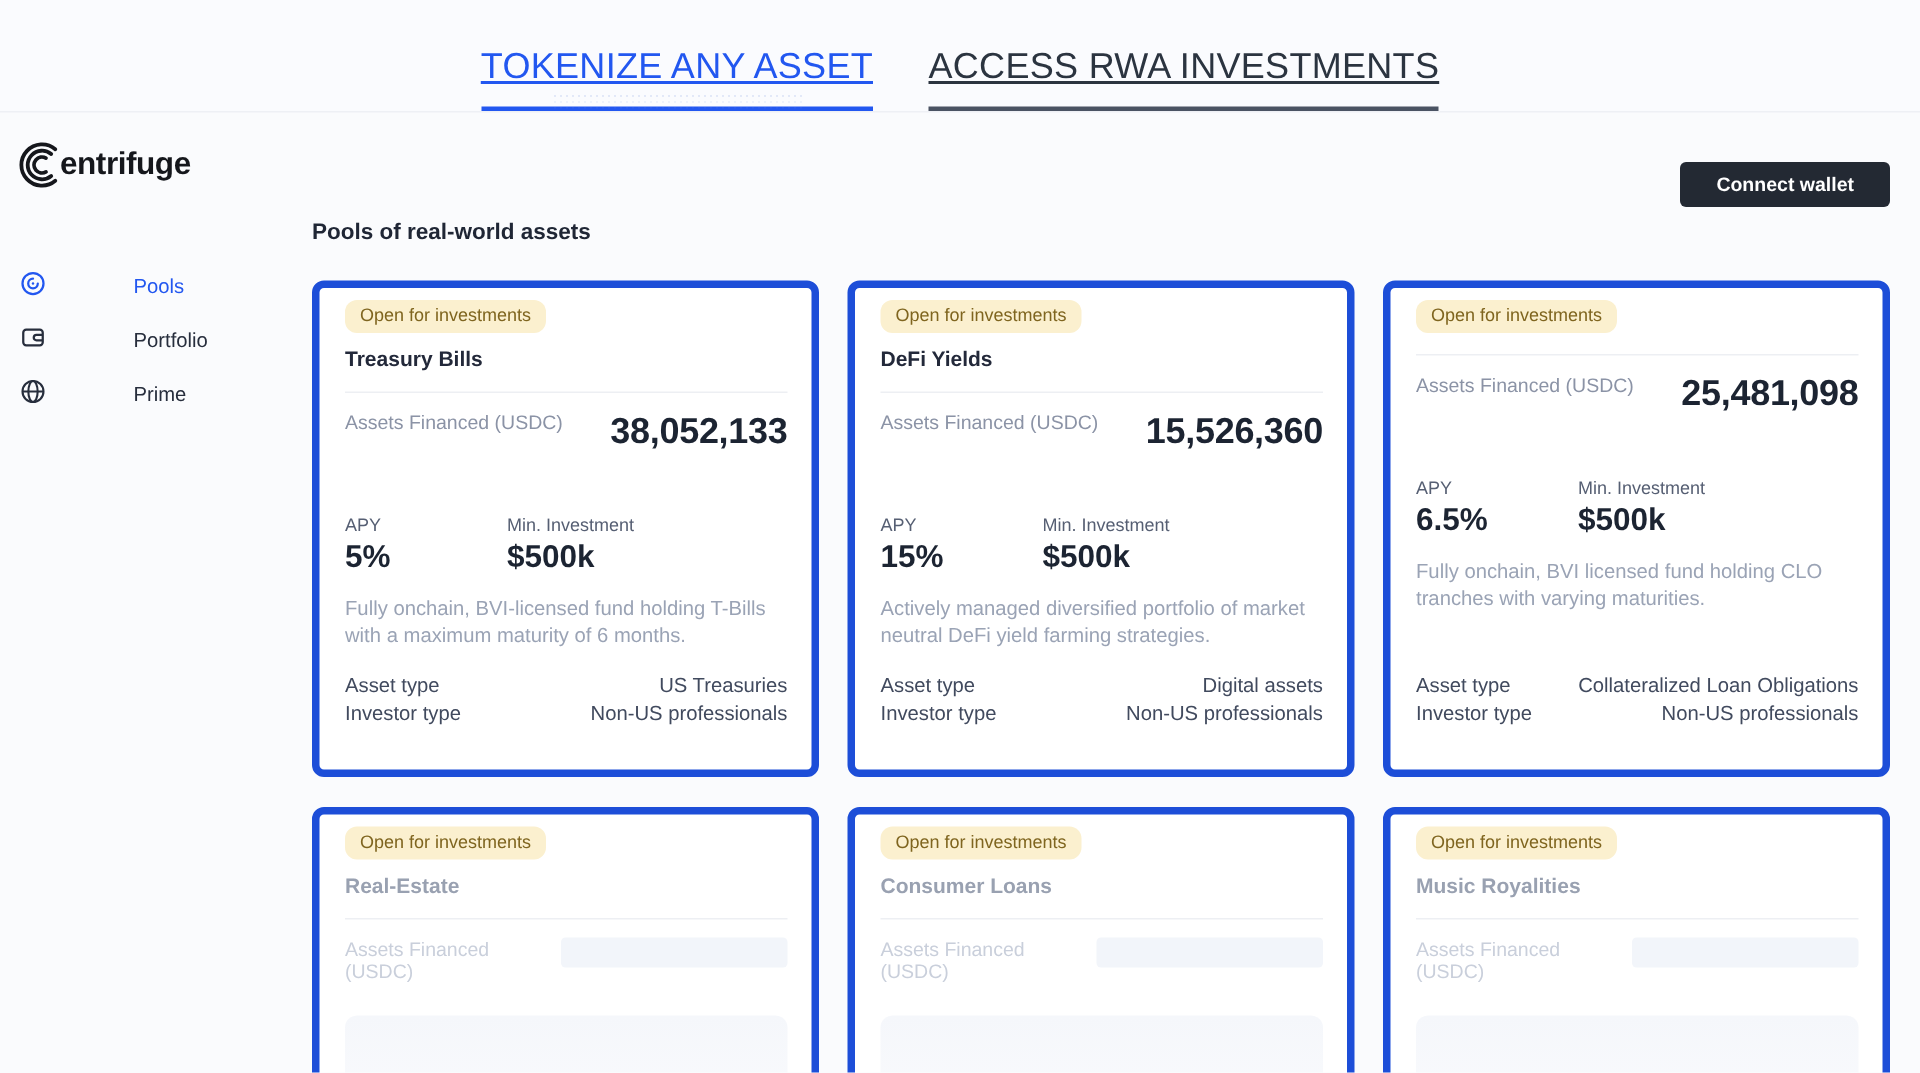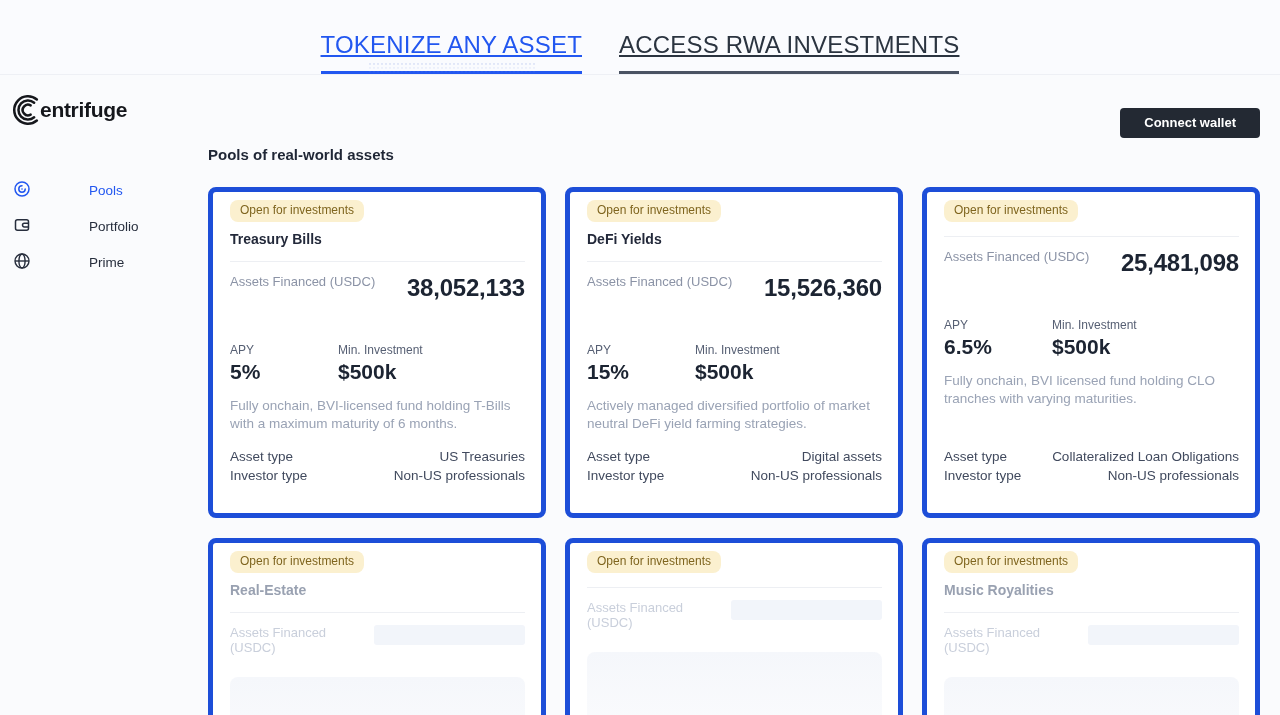"Consumer Loans" div.card-title { html: none -> <div>Consumer Loans</div> }
